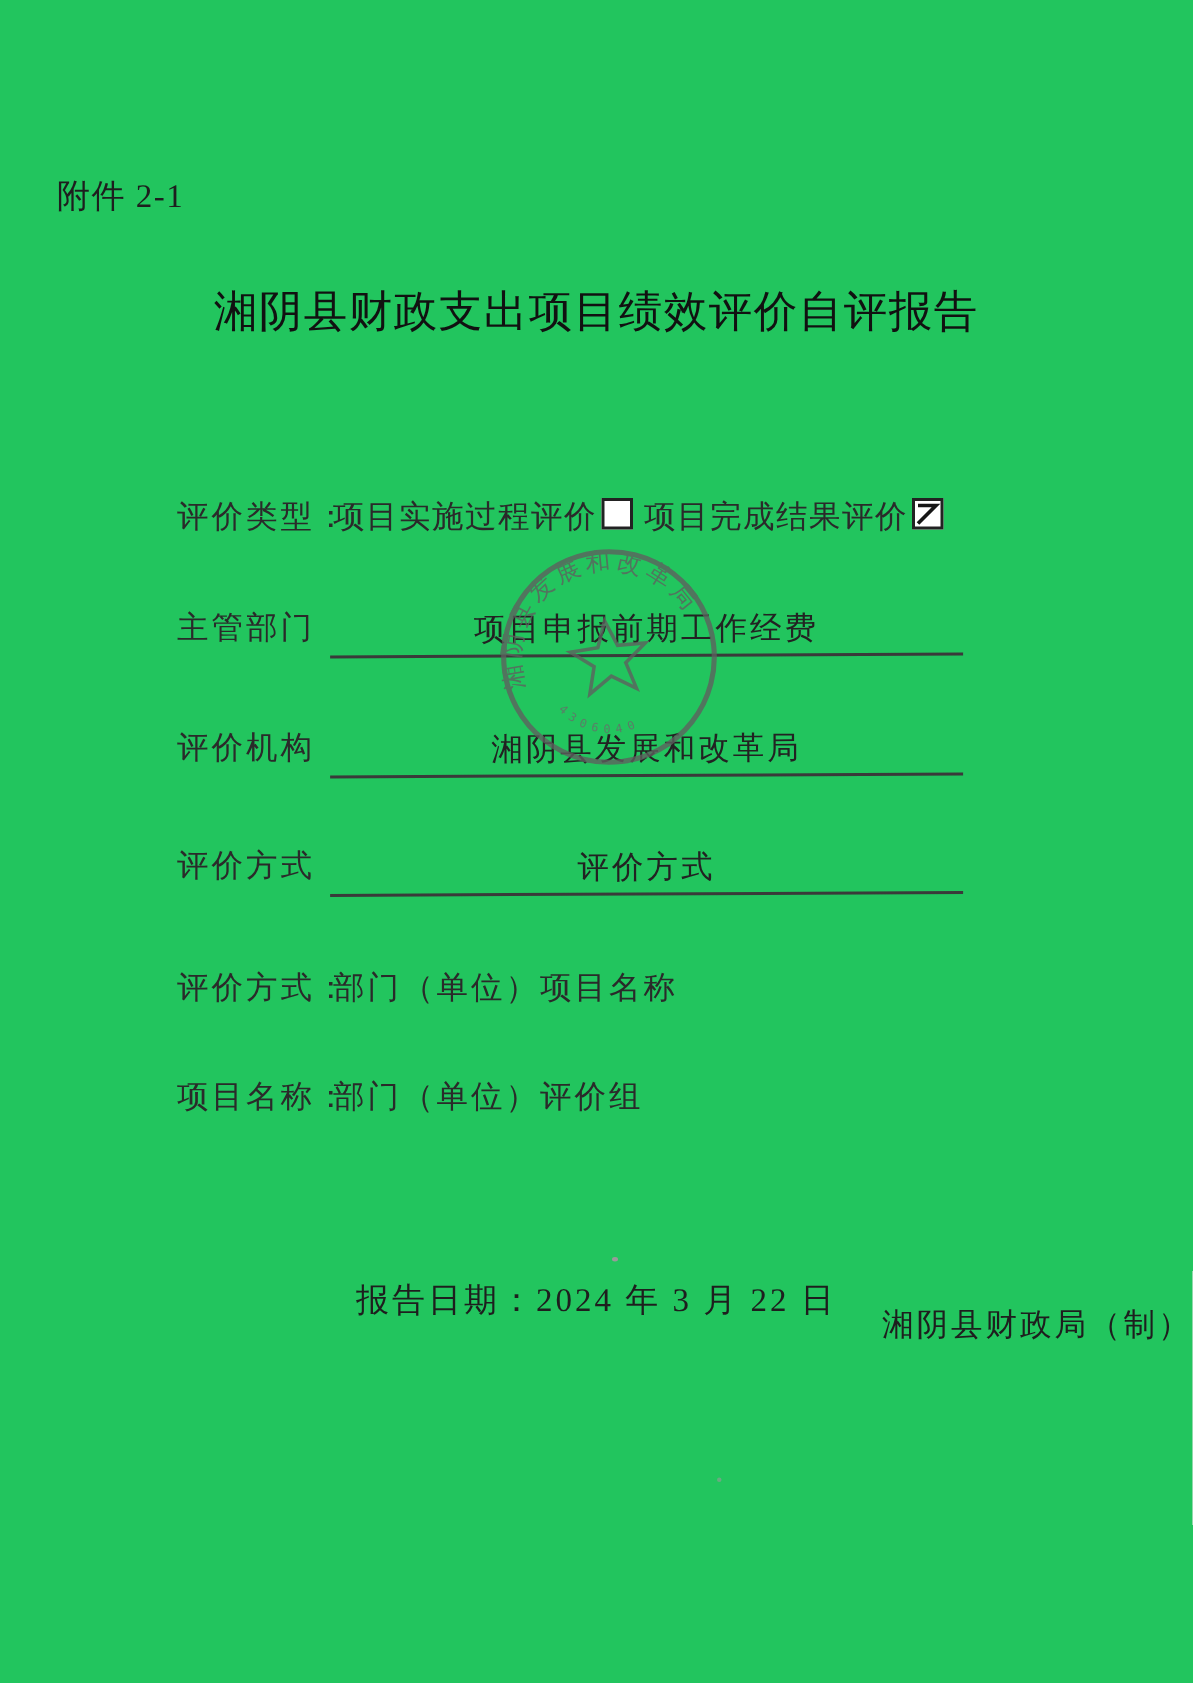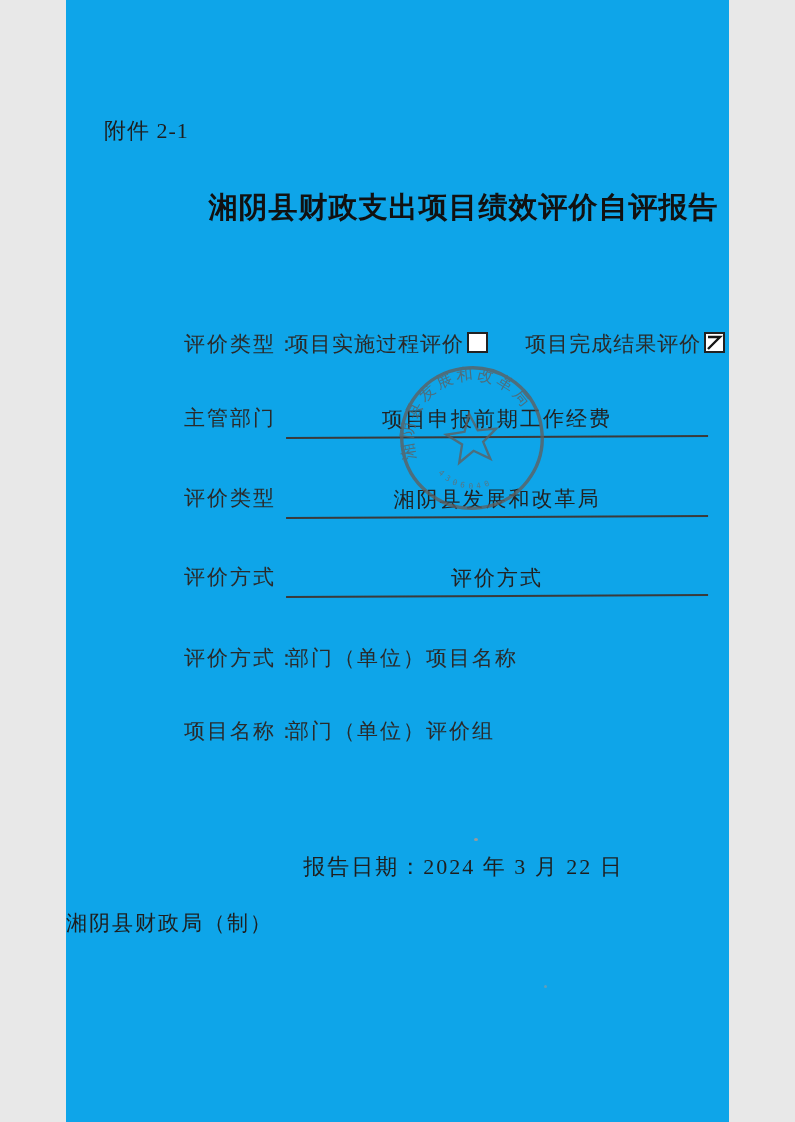"附件 2-1" .page { background: #0ea5e9 -> #22c55e; width: 663px -> 795px }
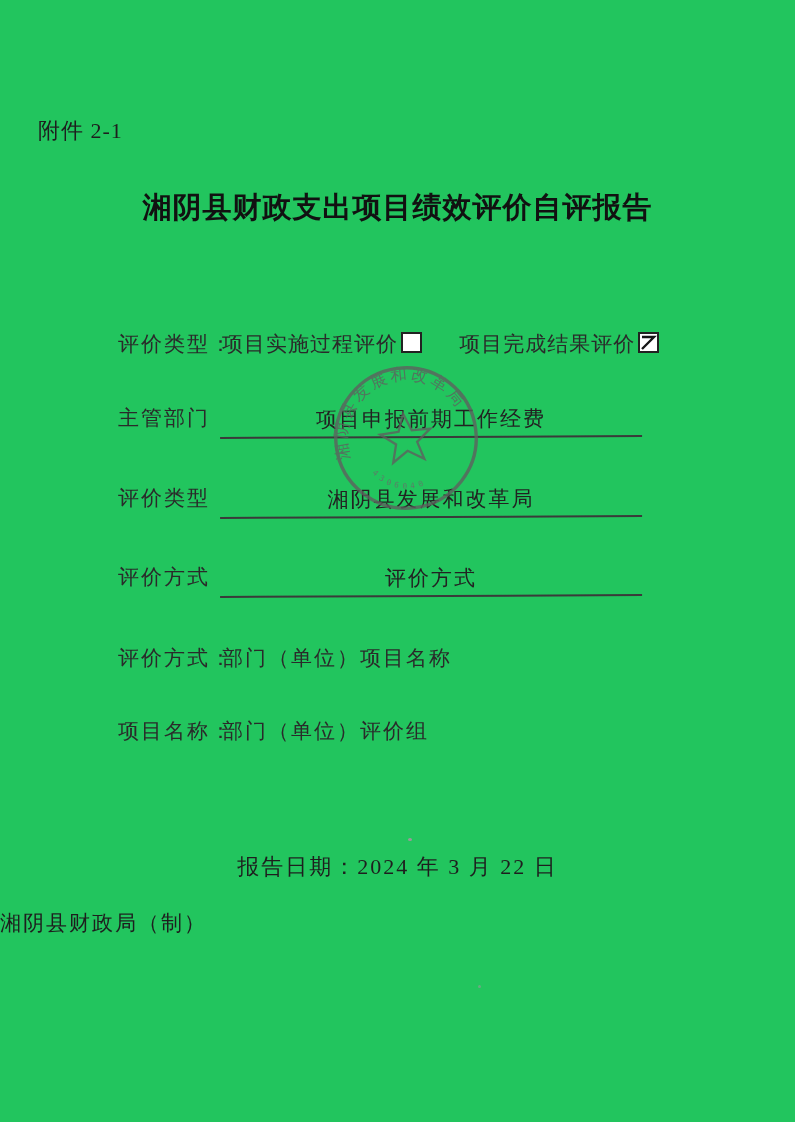"湘阴县财政支出项目绩效评价自评报告" .doc-title { font-weight: bold -> normal }
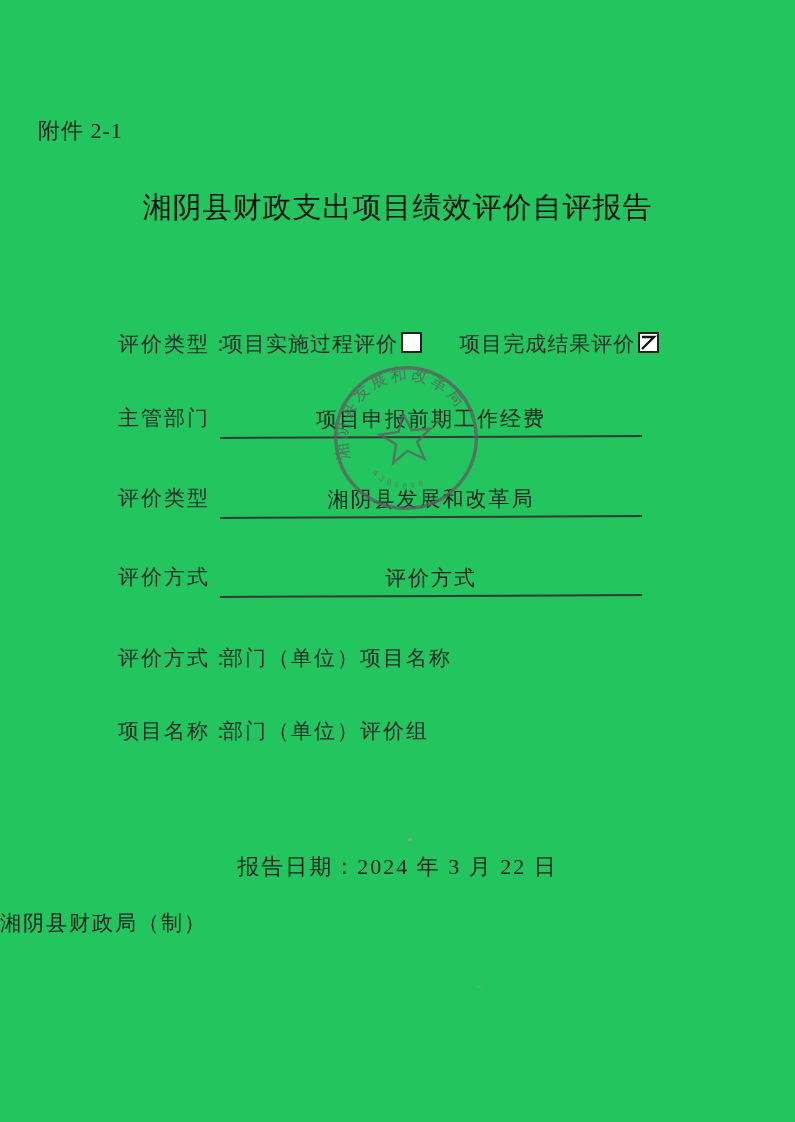"项目完成结果评价" .option + .option { margin-left: 30px -> none }
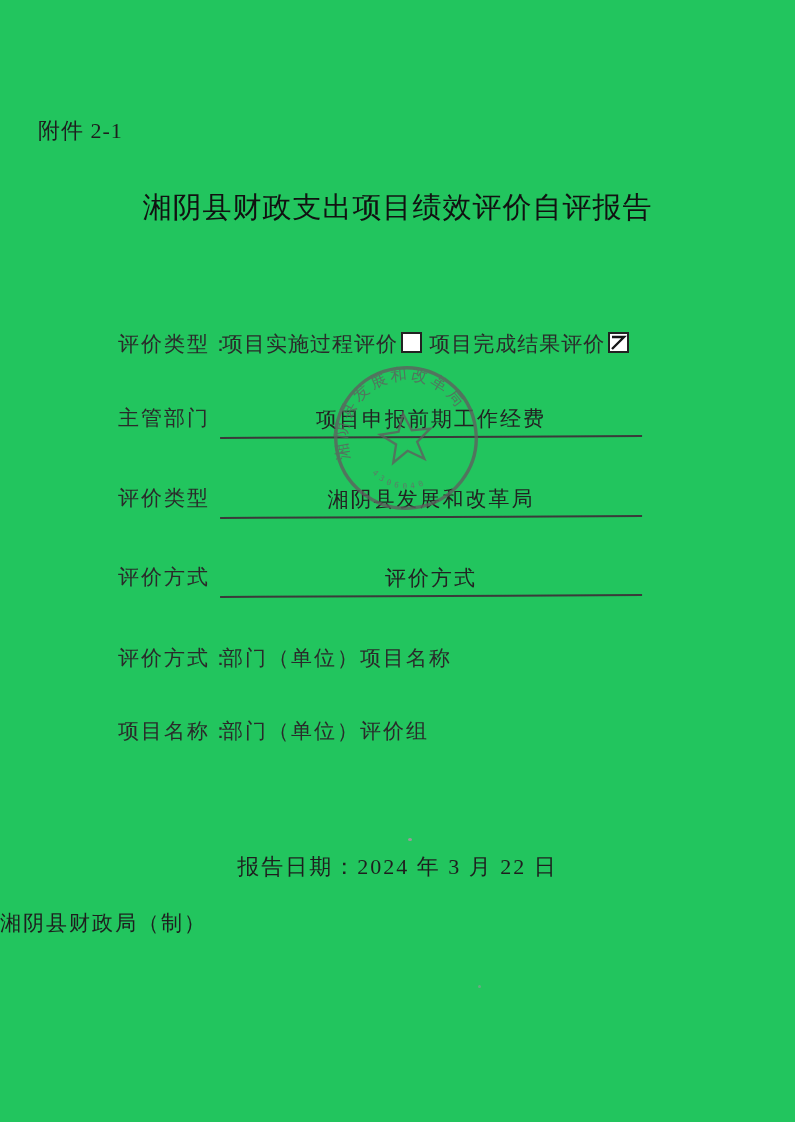"评价类型" span.label { text: 类型 -> 机构 }
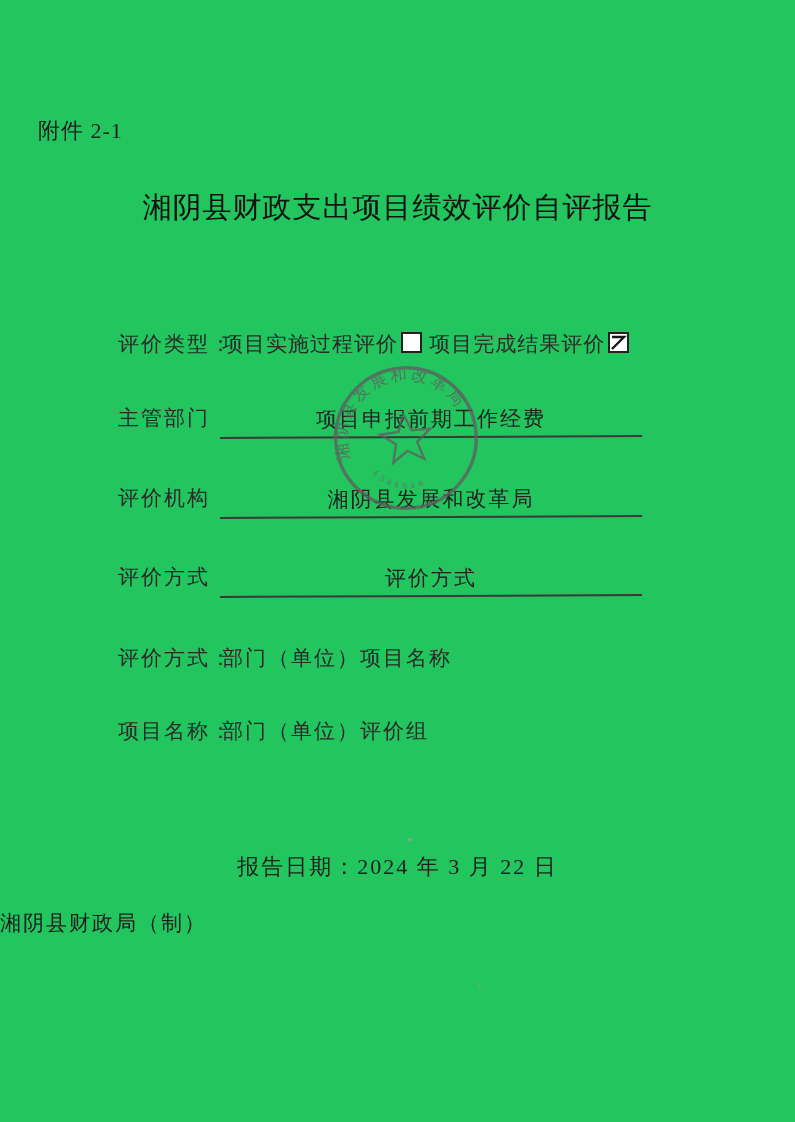"湘阴县财政局（制）" .footer-issuer { text-align: left -> right; top: 909px -> 869px }
